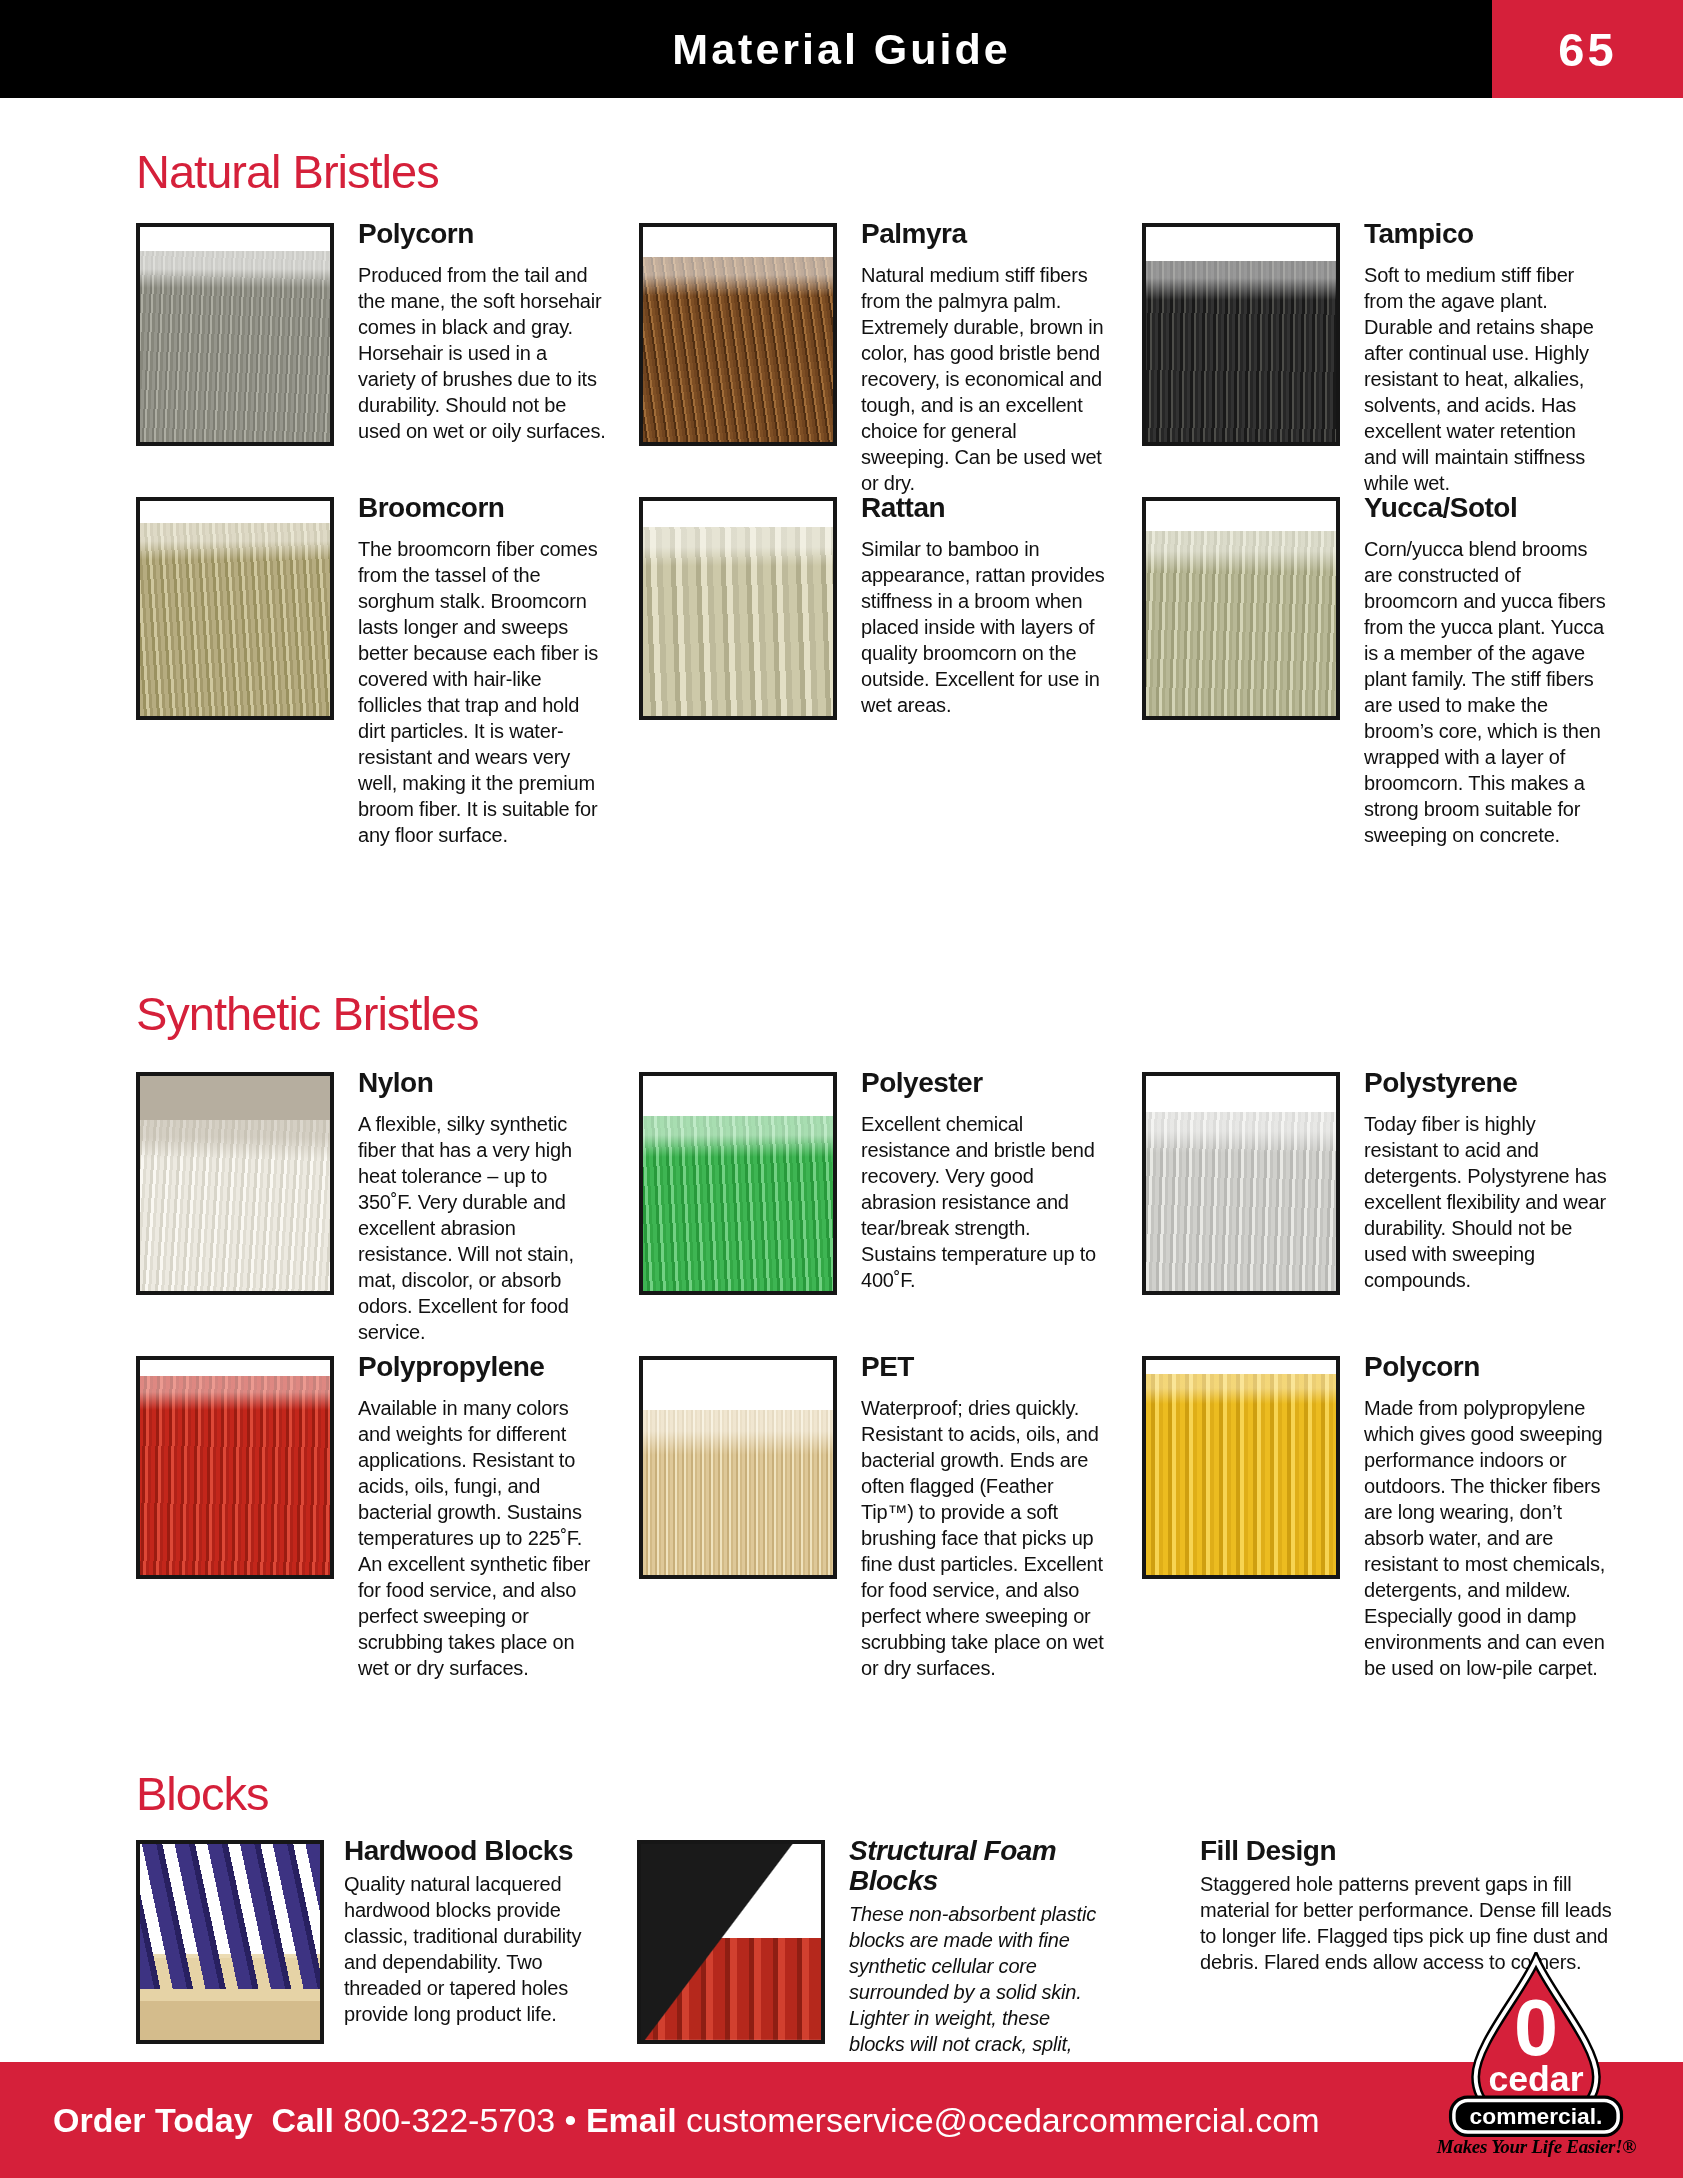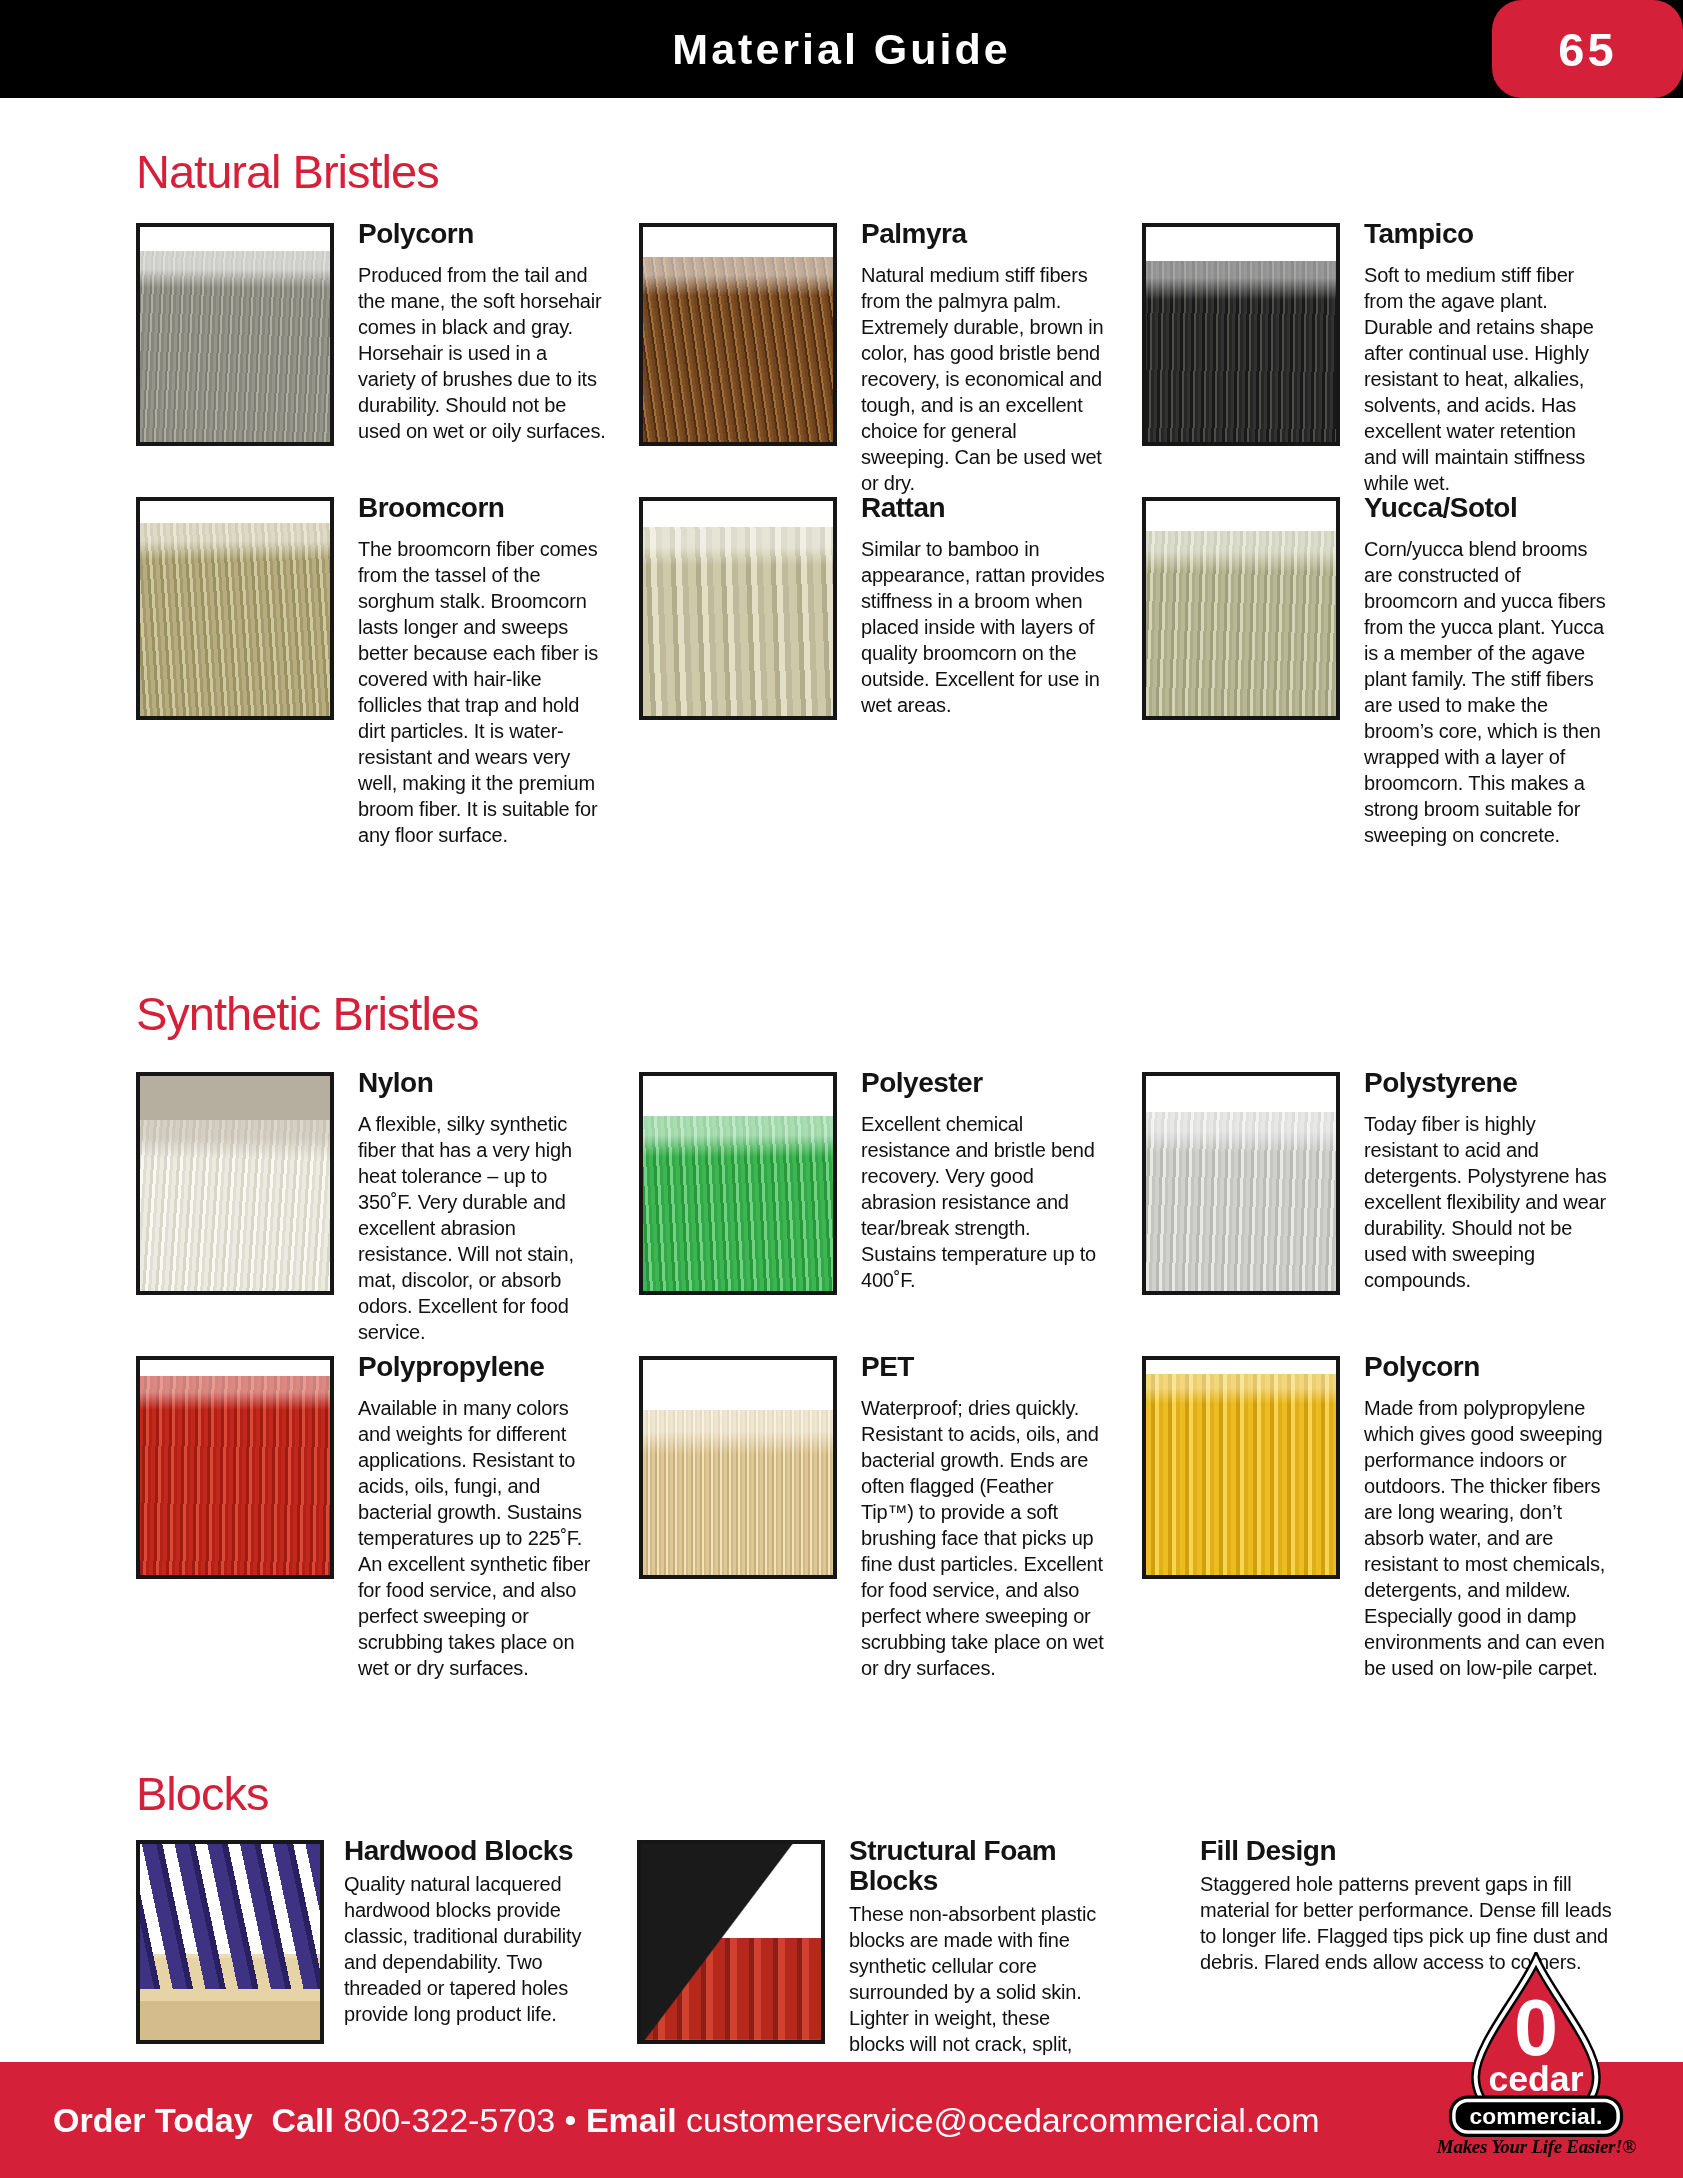"65" .pagenum-box { border-radius: 30px -> none }
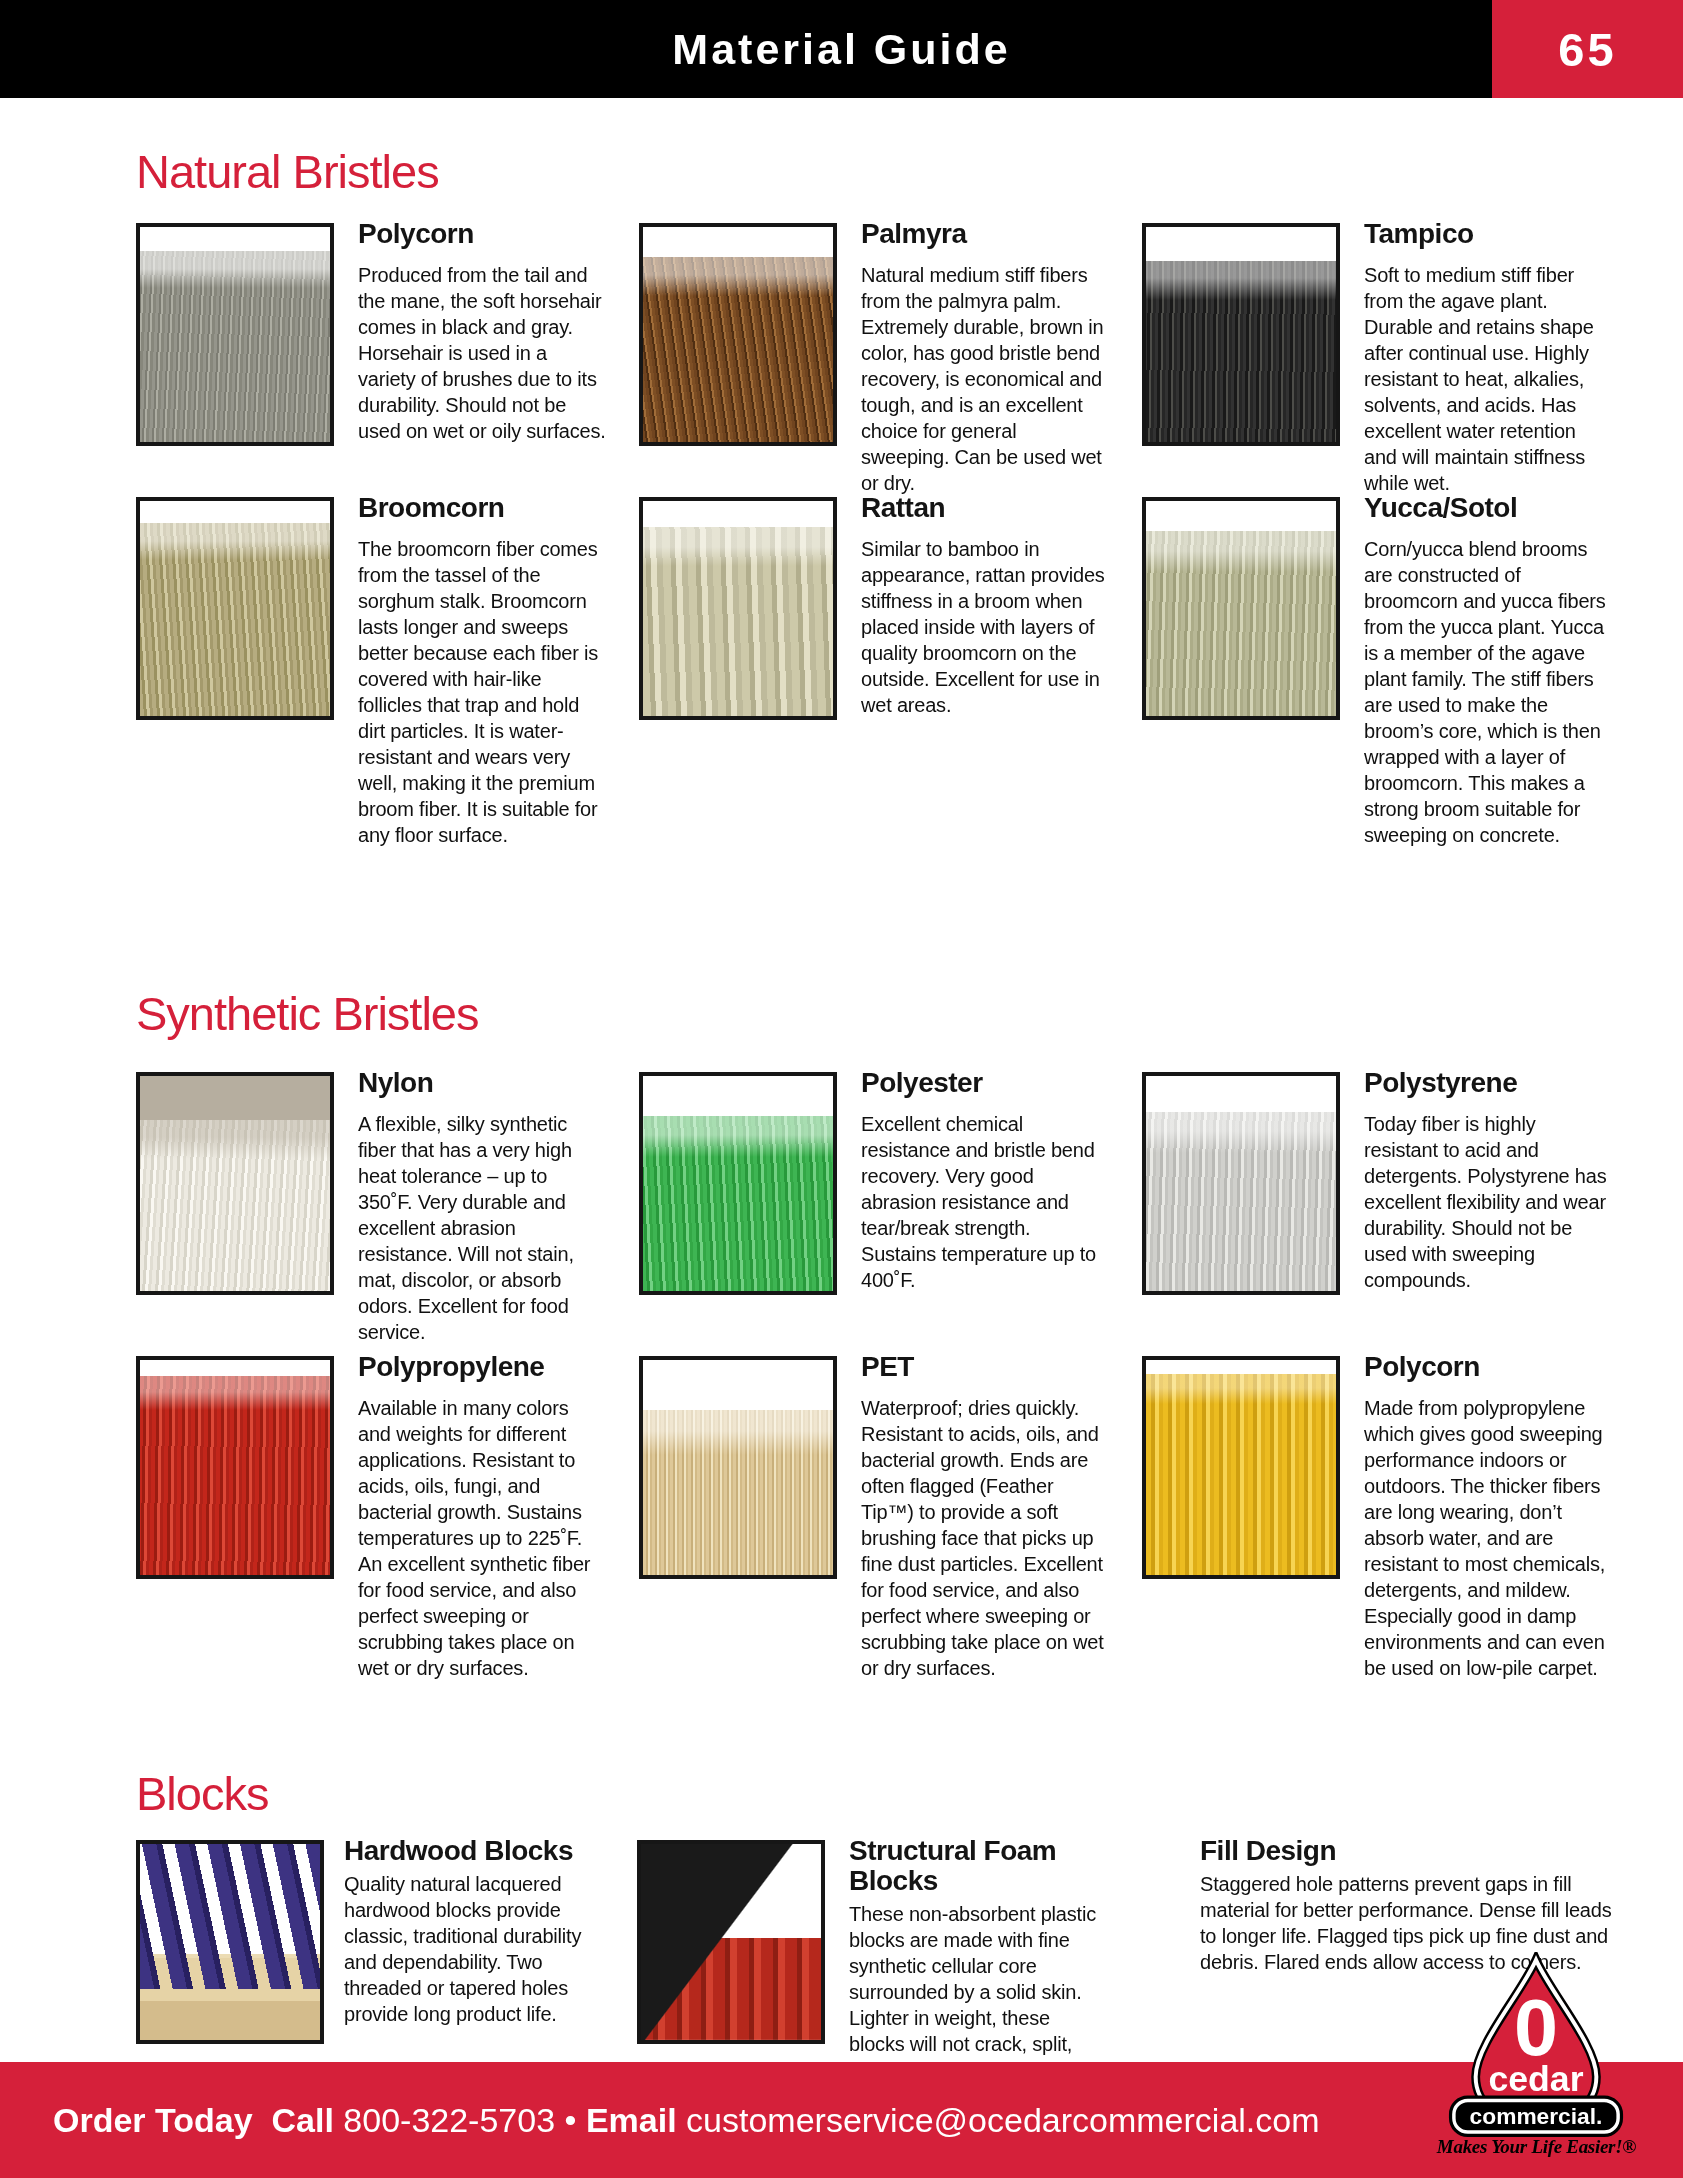"Structural Foam Blocks" .b-item2 .item-text { font-style: none -> italic }
